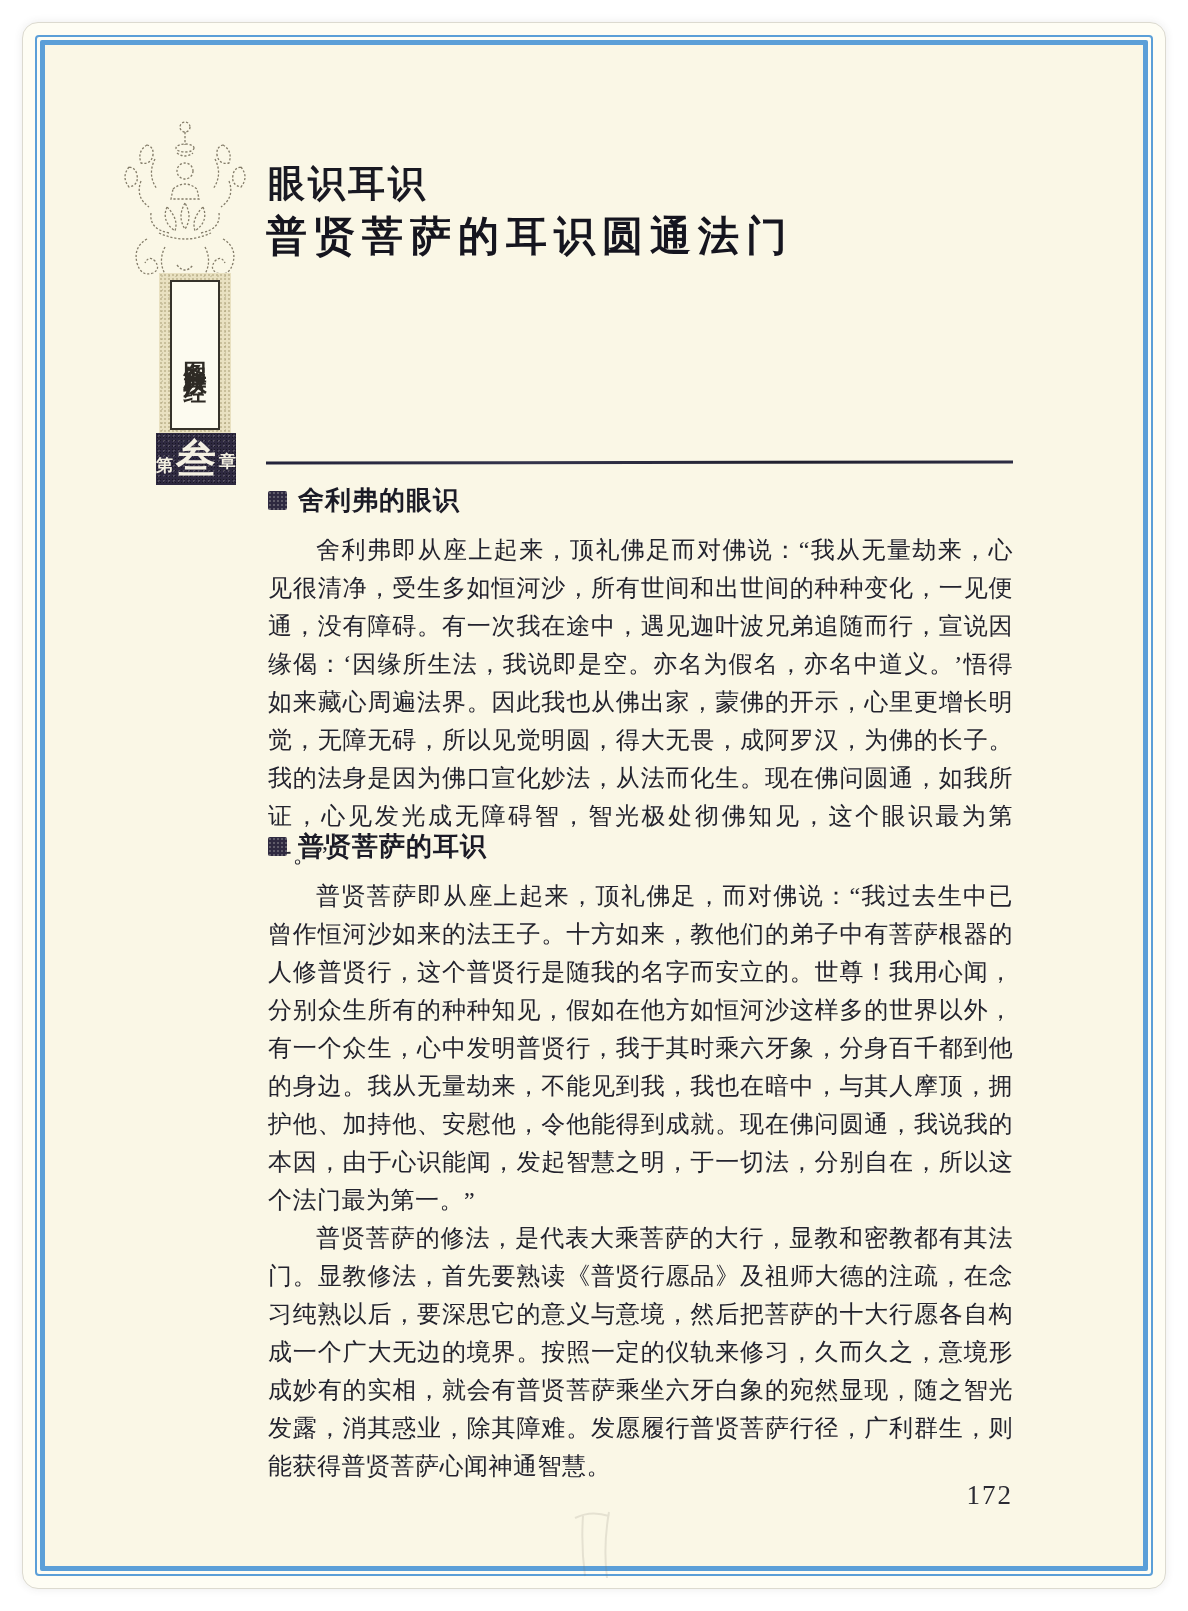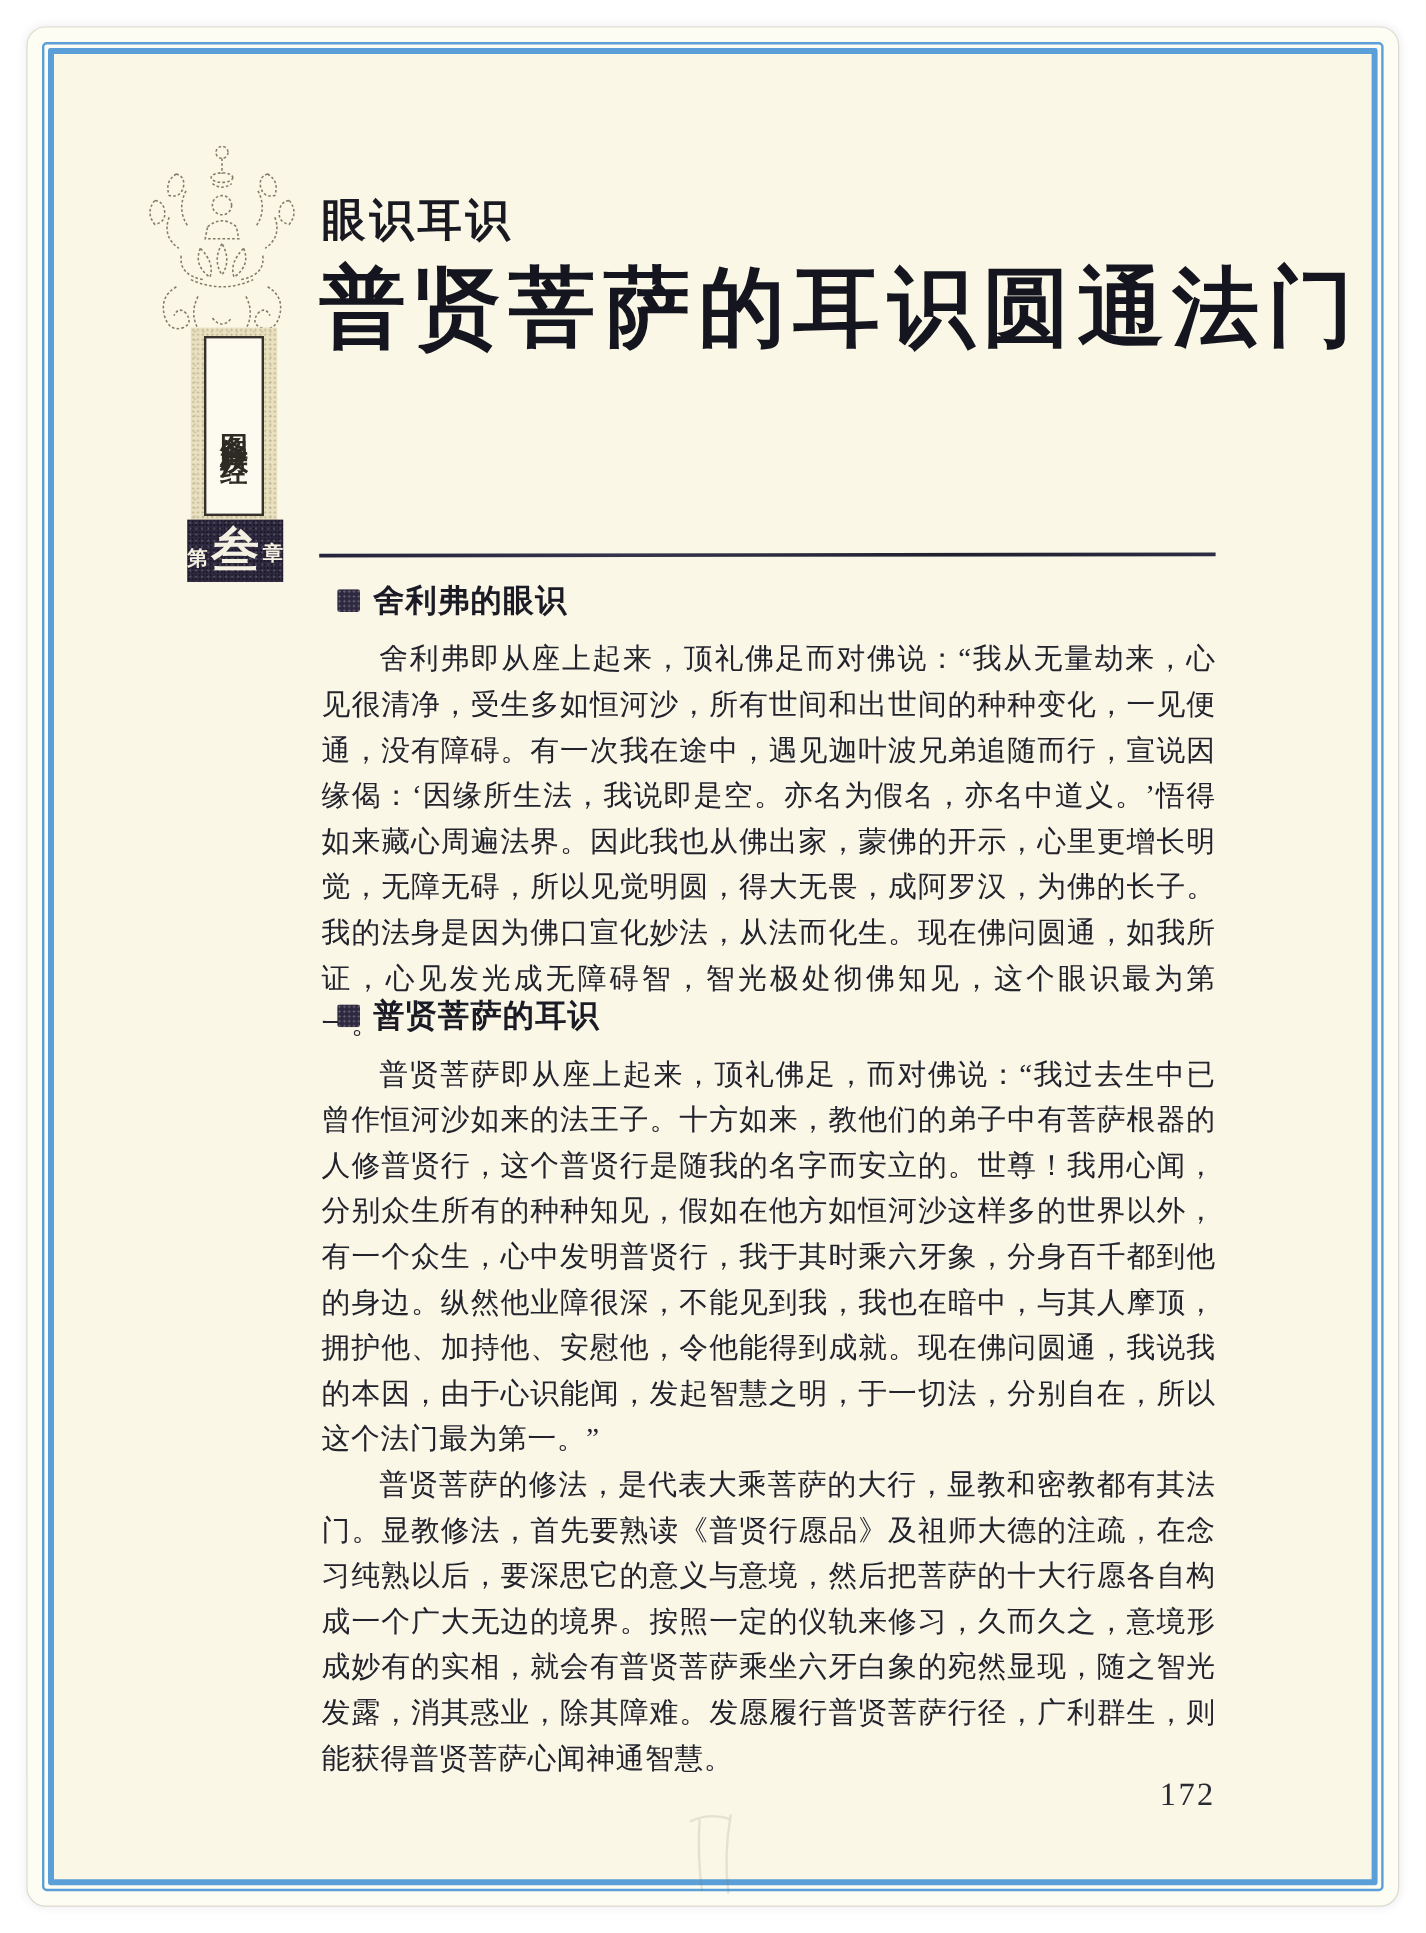"普贤菩萨的耳识圆通法门" .page-title { font-size: 72px -> 41px }
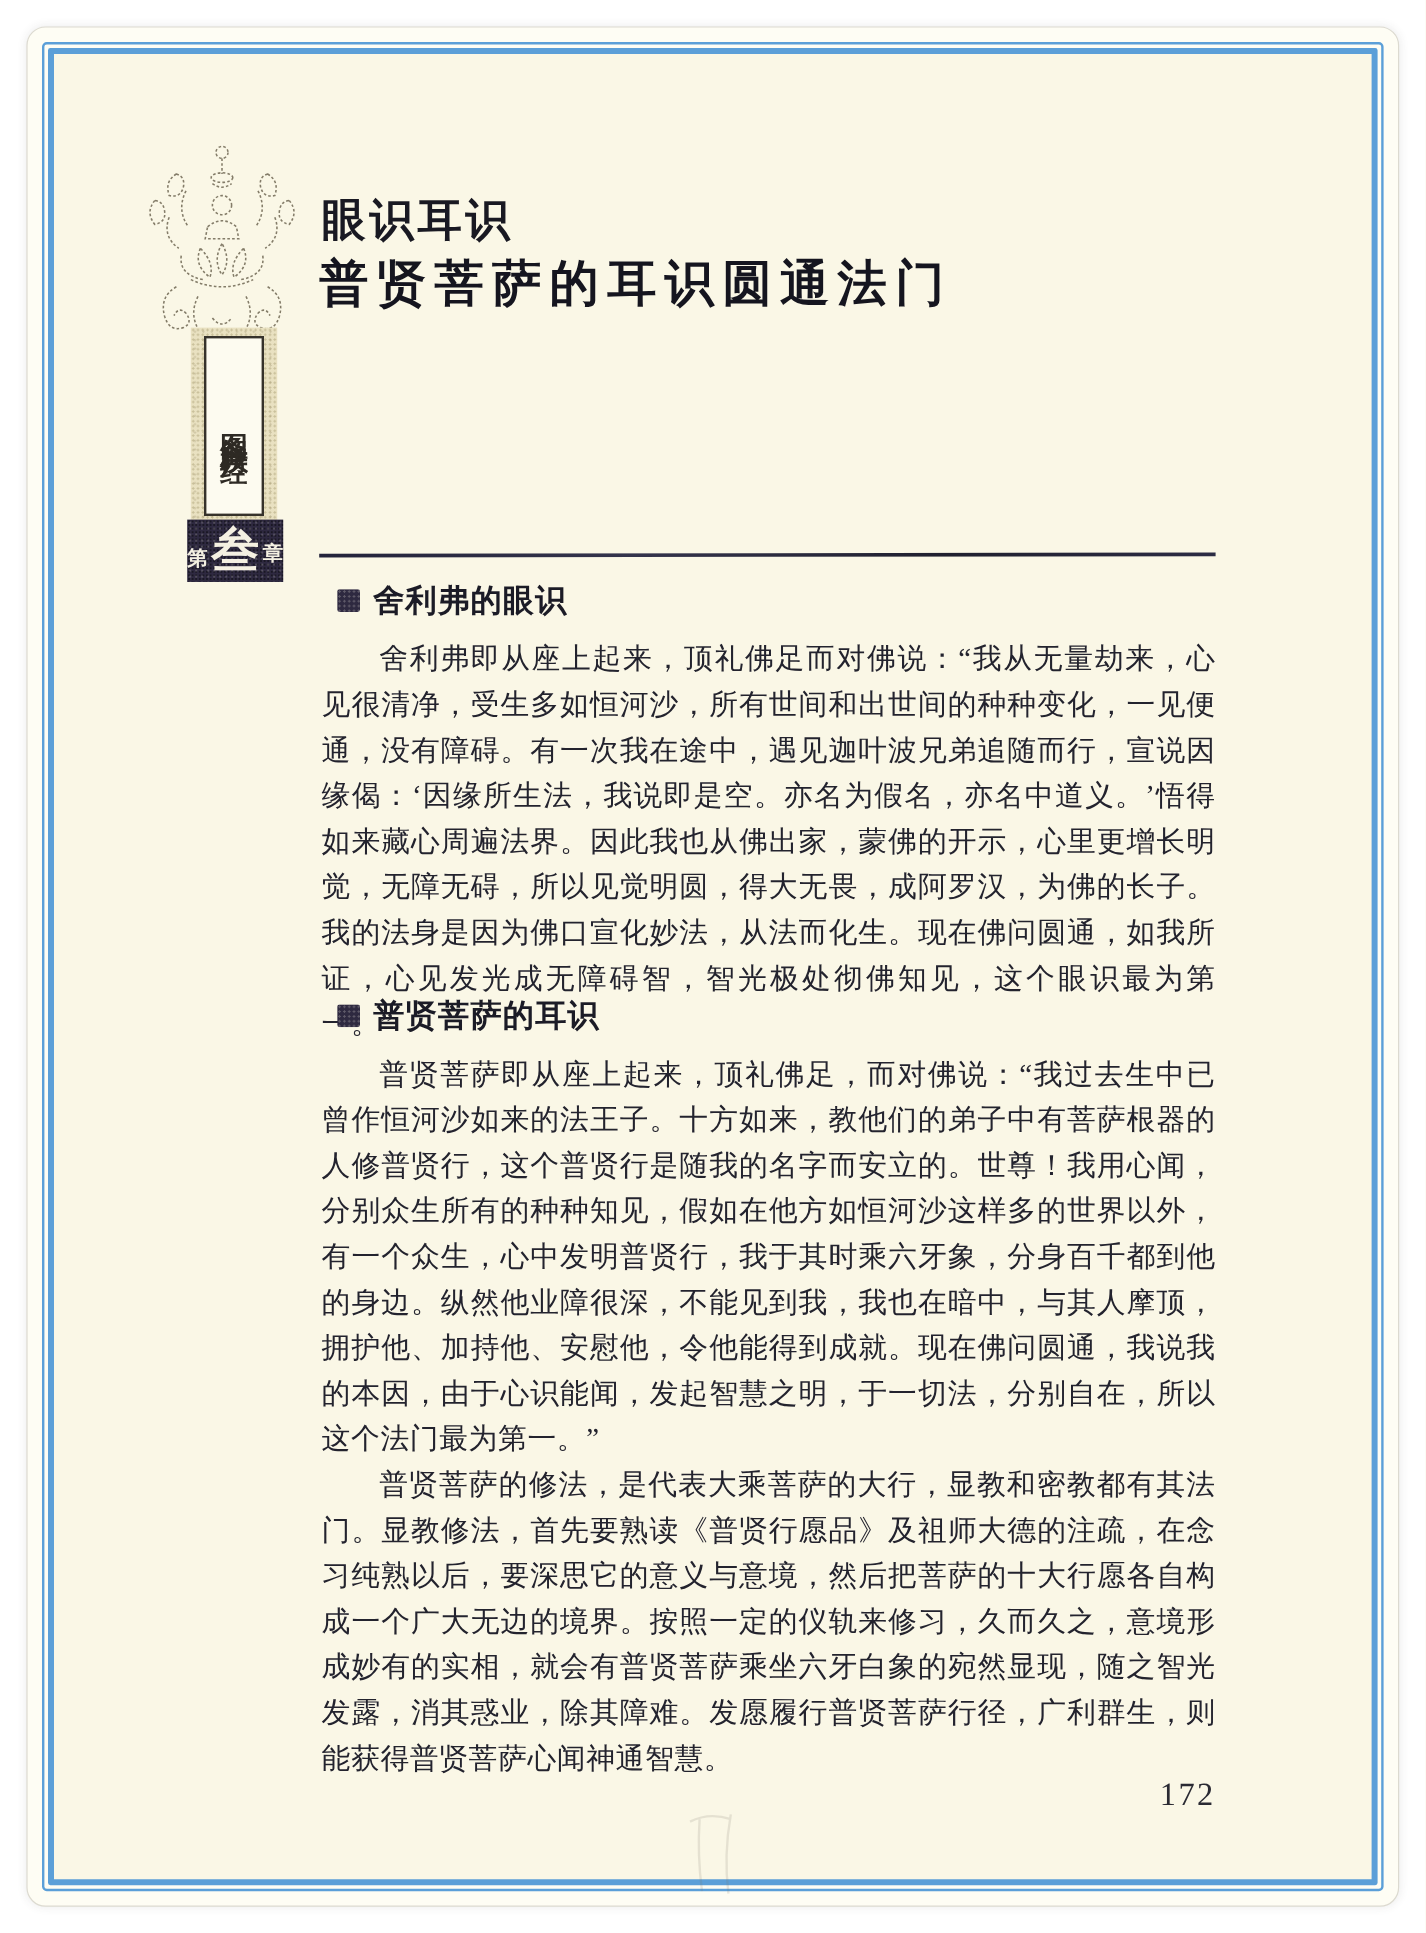"舍利弗的眼识" .section-head { margin-left: 13px -> none }
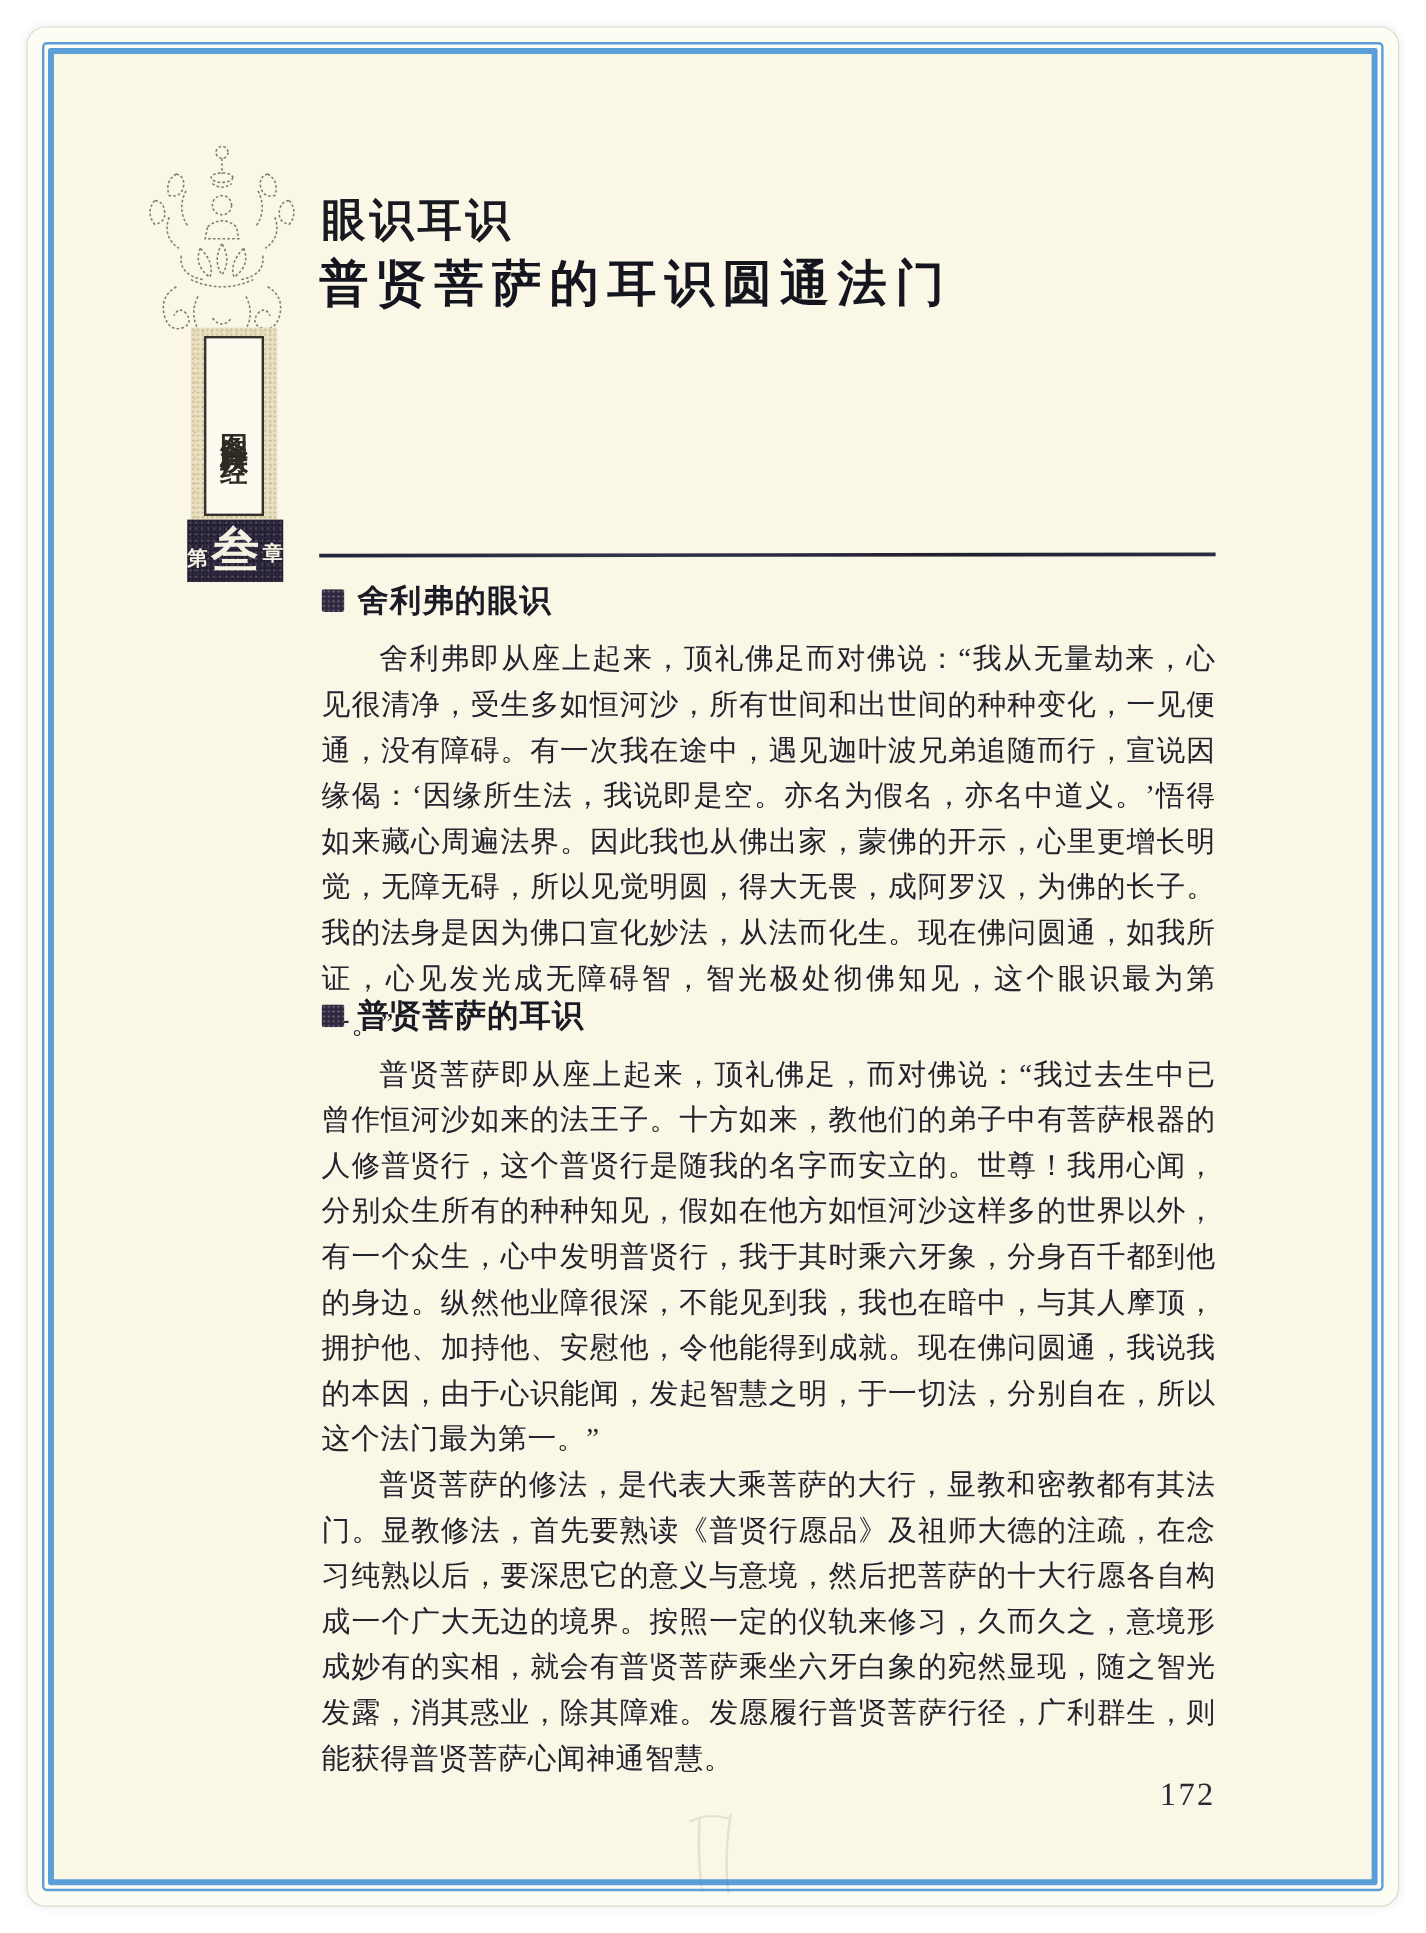"普贤菩萨即从座上起来，顶礼佛足，而对佛说：“我过去生中已曾作恒河沙如来的法王子。" p.body-para { text: 纵然他业障很深 -> 我从无量劫来 }
